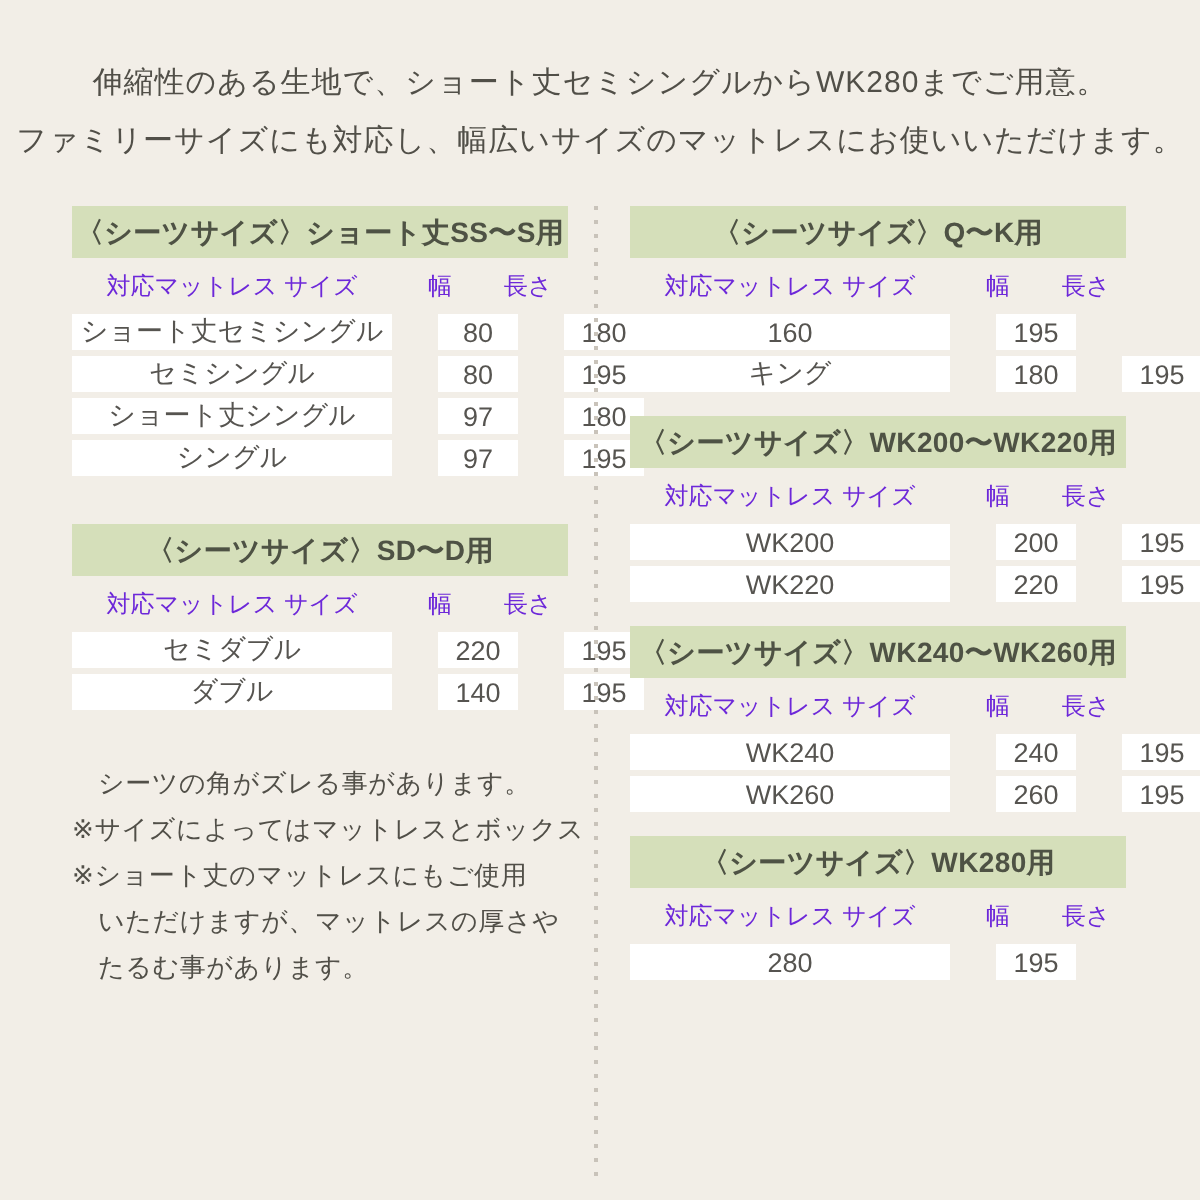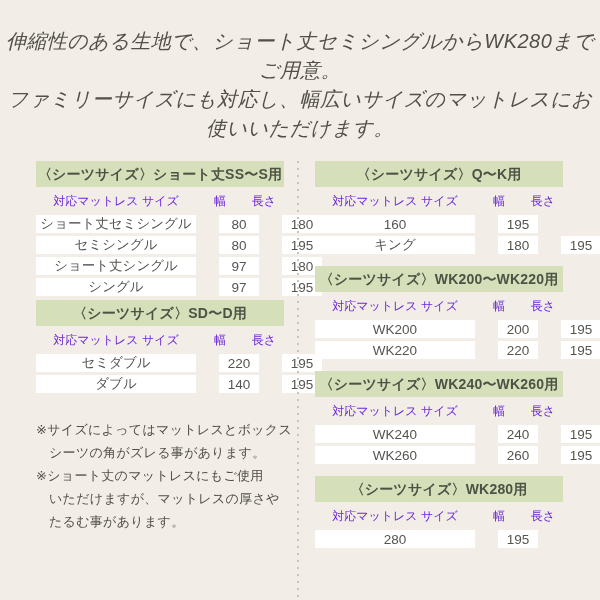"伸縮性のある生地で、ショート丈セミシングルからWK280までご用意。" .intro p { font-size: 20px -> 15px; font-style: italic -> none }
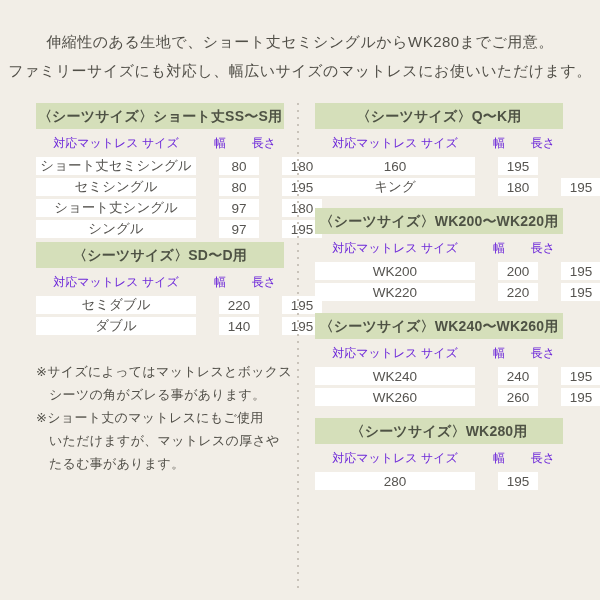"〈シーツサイズ〉ショート丈SS〜S用" .t1 { margin-bottom: 4px -> 24px }
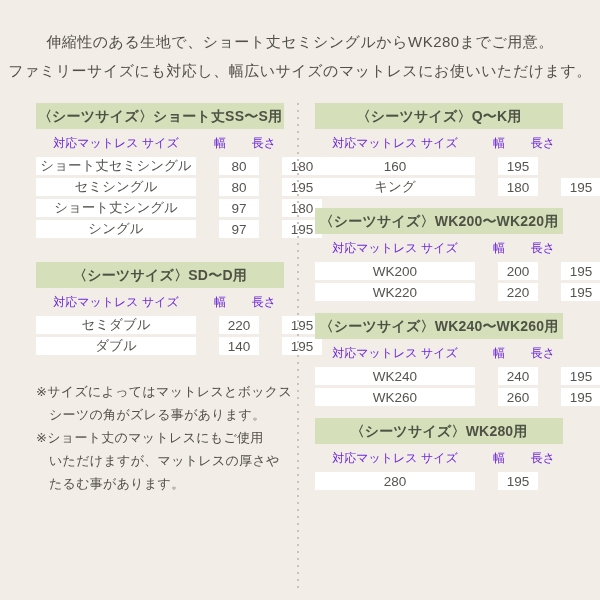"※サイズによってはマットレスとボックス" span.note-line { order: before "シーツの角がズレる事があります。" -> after "シーツの角がズレる事があります。" }
